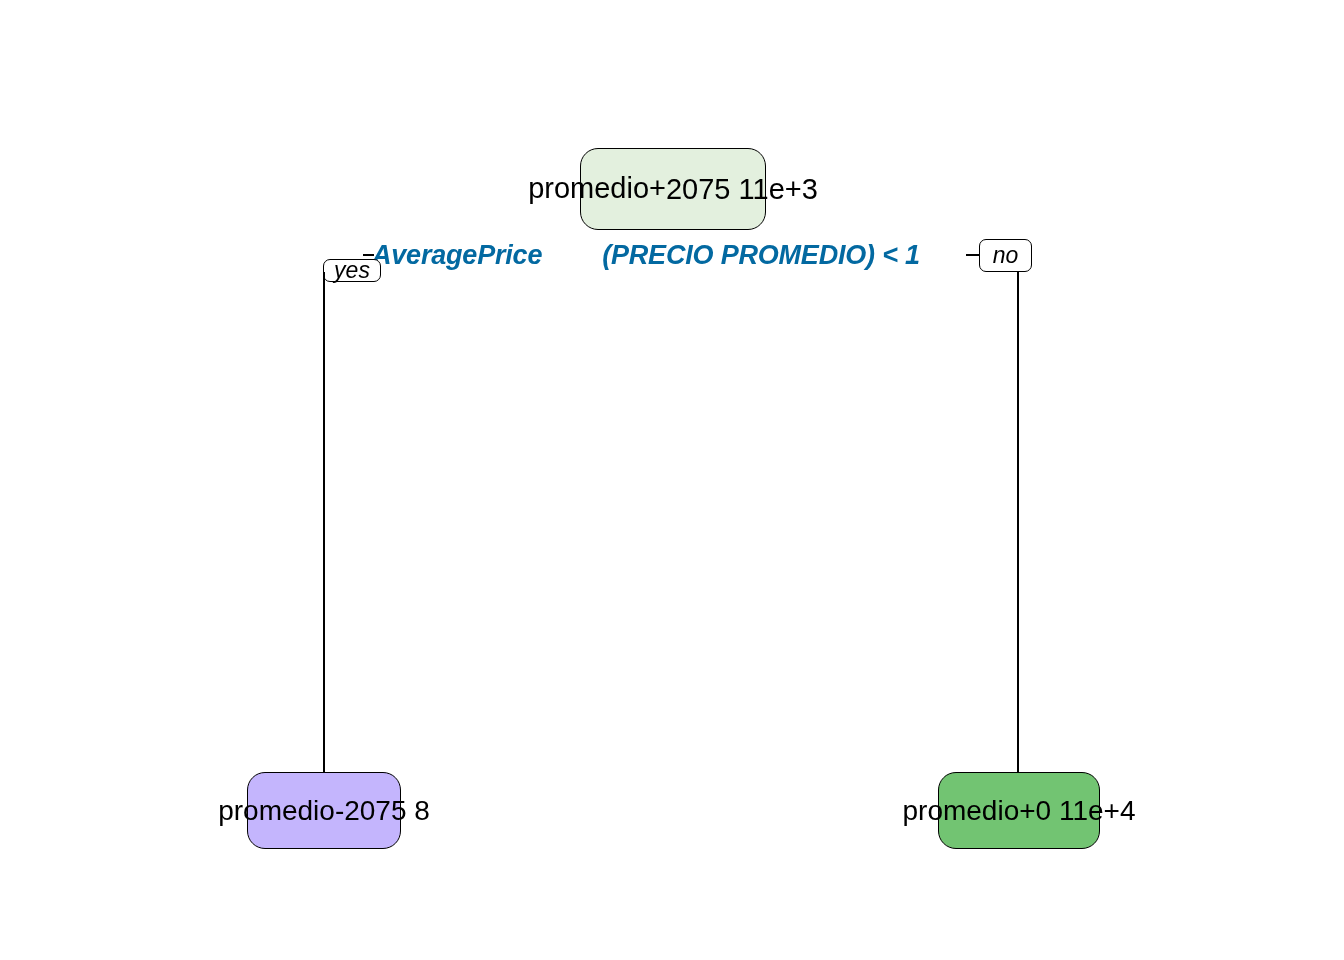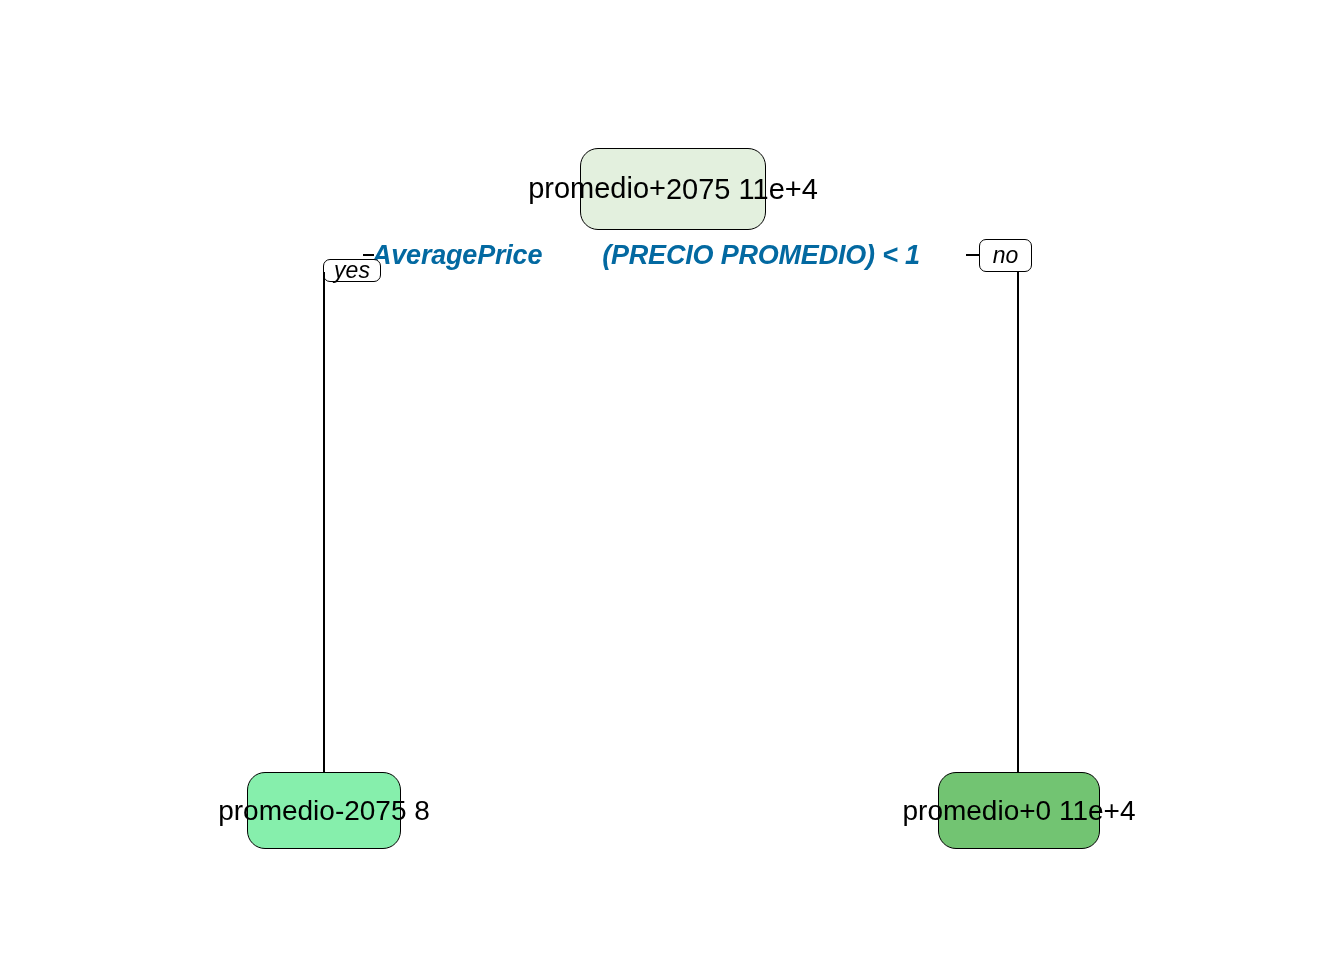"2075 11e+4" span.node-line-2 { text: 11e+4 -> 11e+3 }
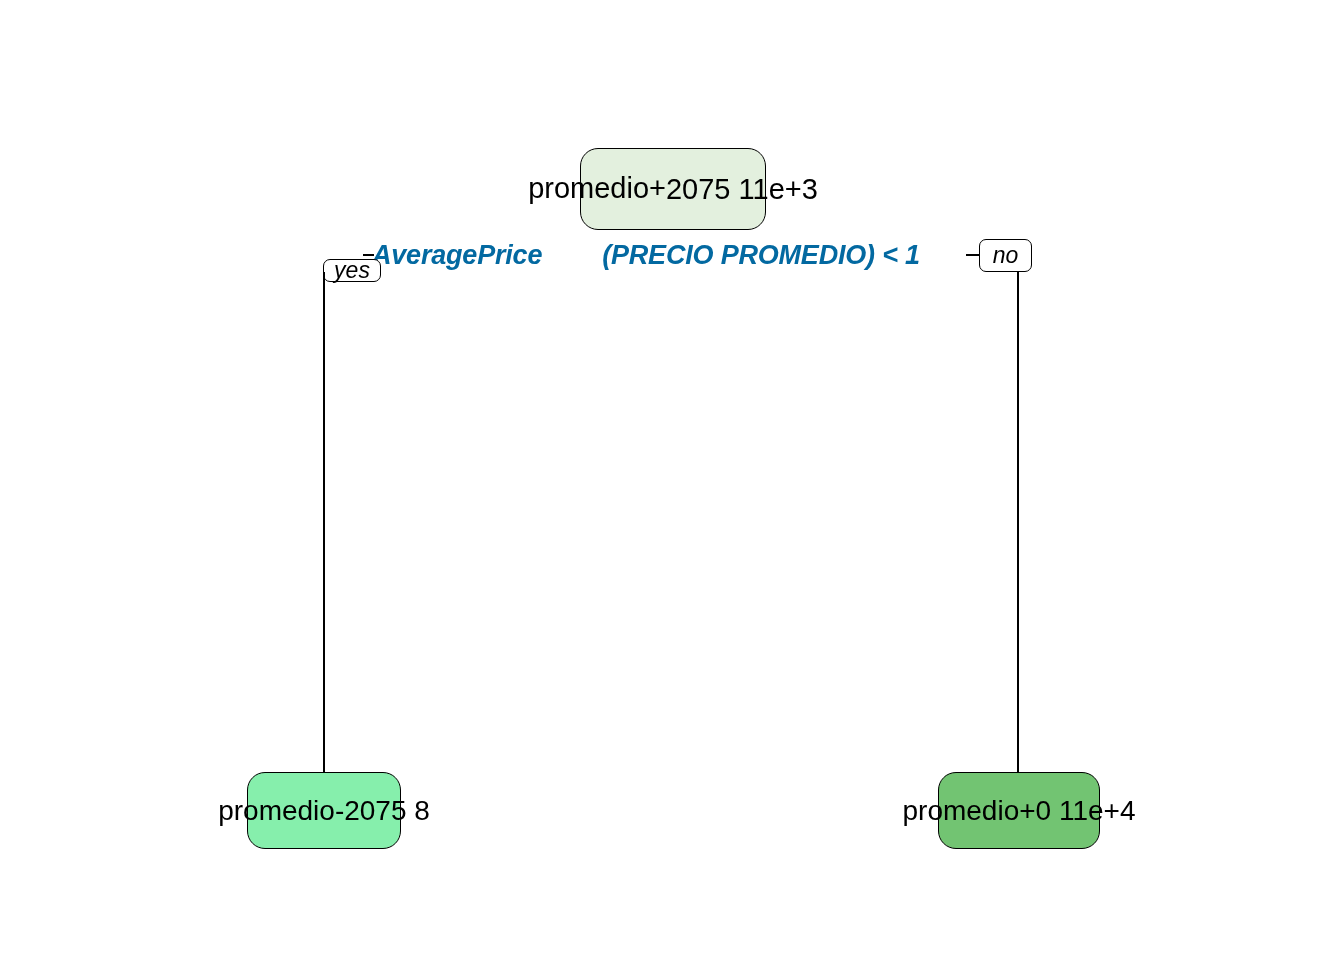"promedio-" #leaf-no-node { background: #86efac -> #c4b5fd }
